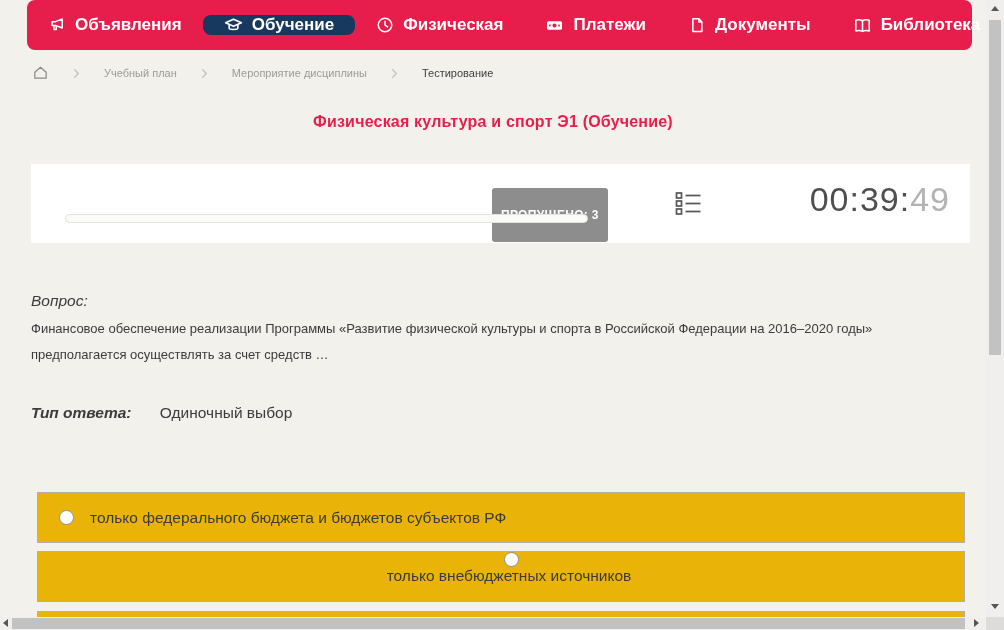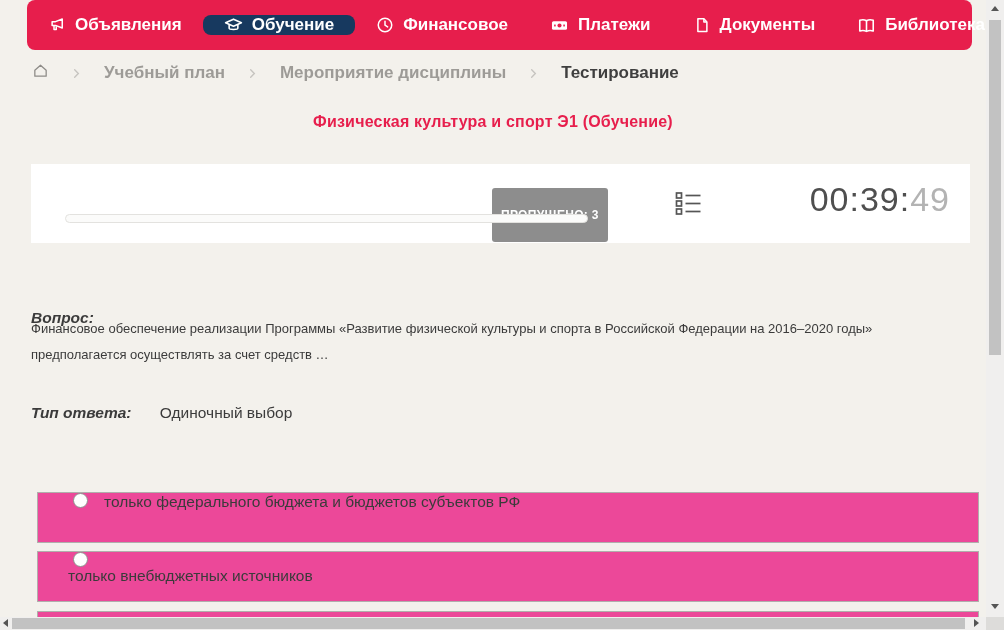"Финансовое" span { text: Финансовое -> Физическая }
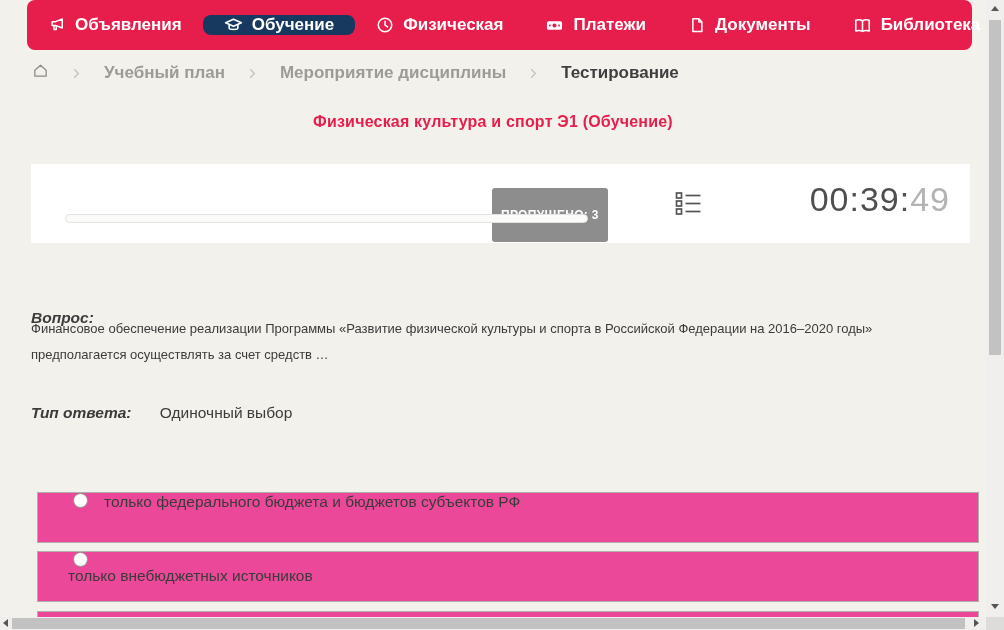"Учебный план" .breadcrumb { font-size: 17px -> 11px; font-weight: bold -> none }
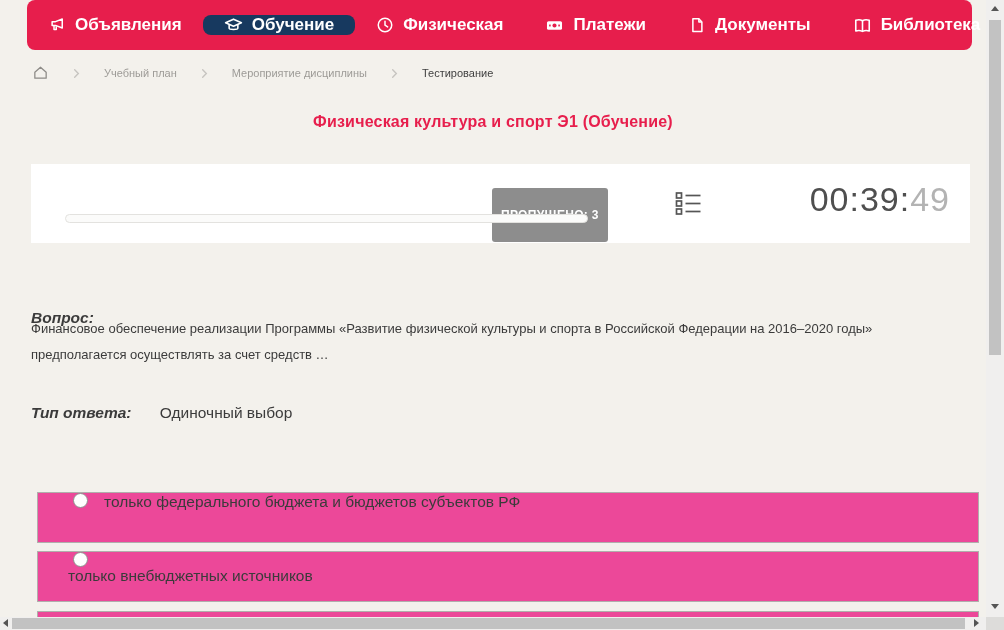"Вопрос:" .q-prompt-label { font-weight: bold -> normal; top: 309px -> 292px }
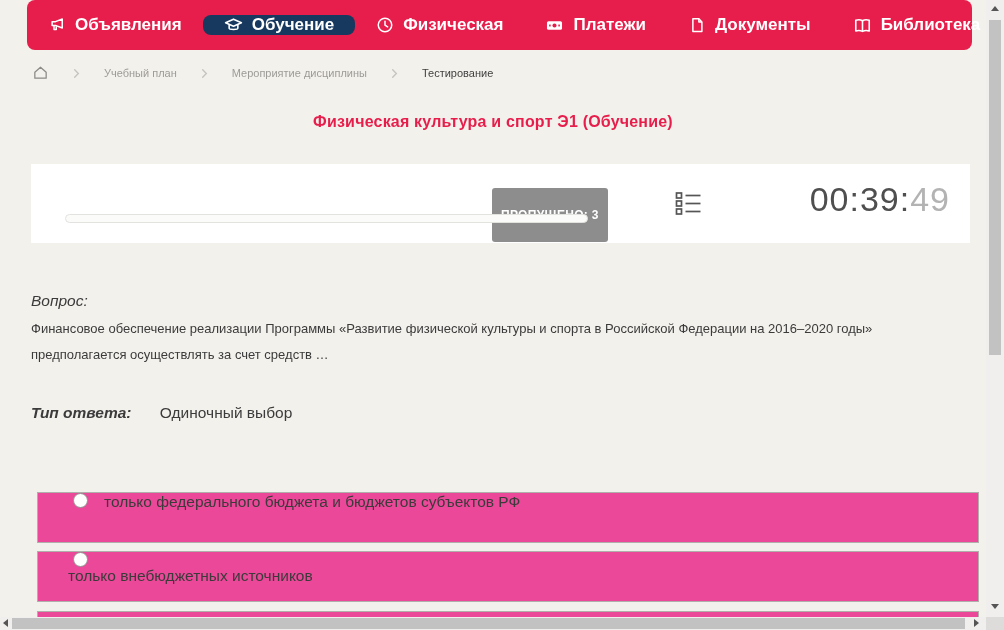"только федерального бюджета и бюджетов" .option { align-items: none -> center; background: #ec4899 -> #eab308; padding-left: 14px -> none }
